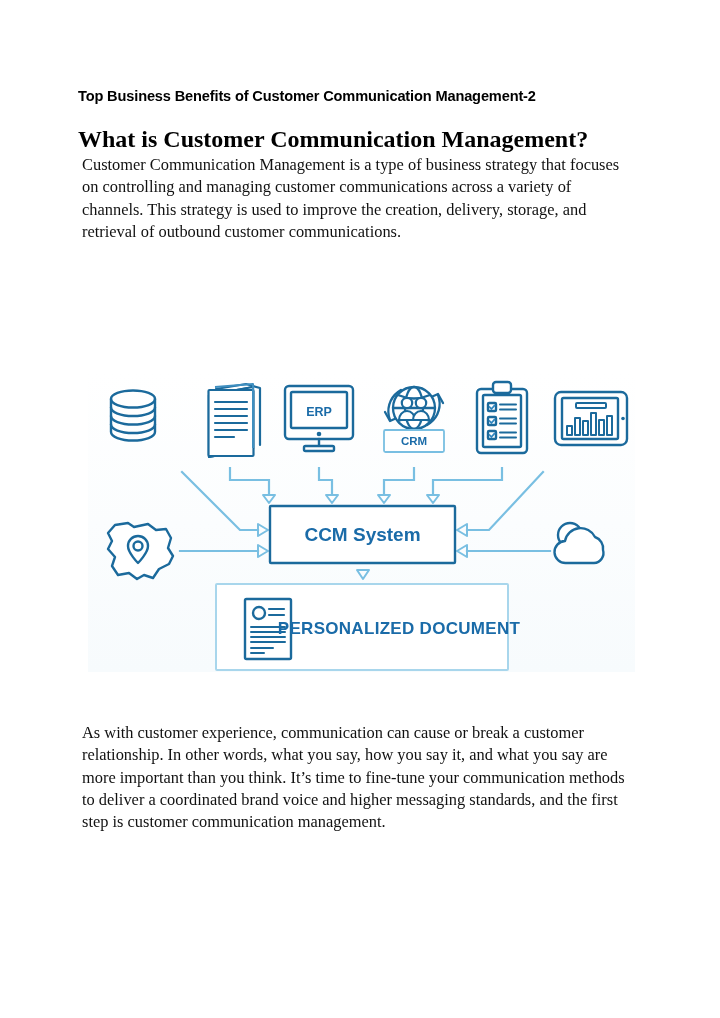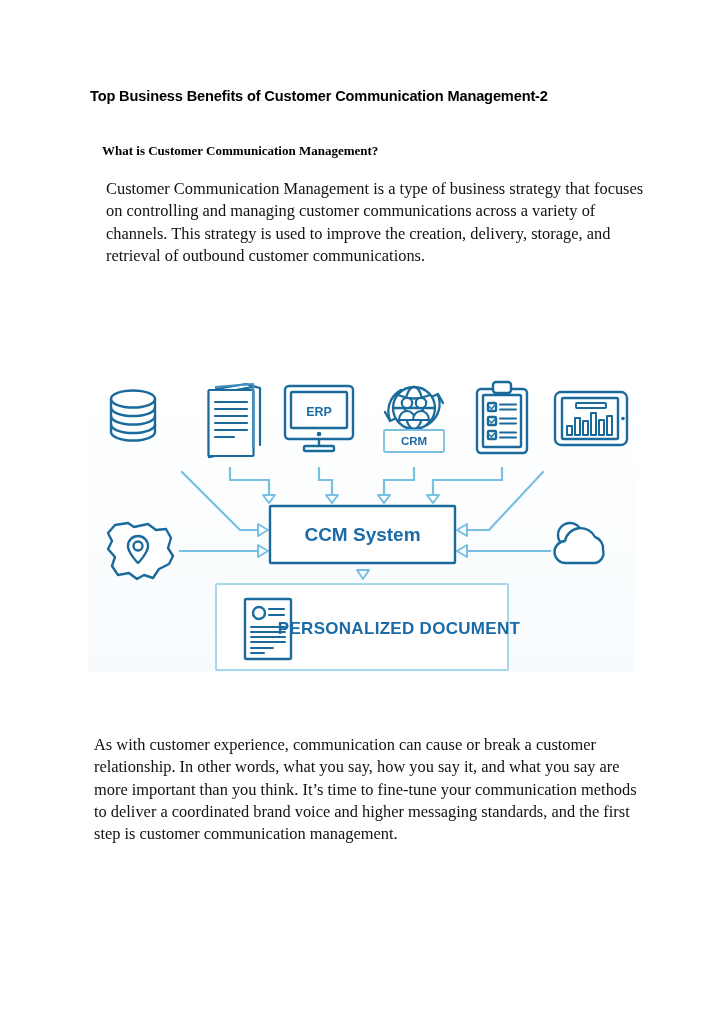"Top Business Benefits of Customer" .content { left: 90px -> 78px }
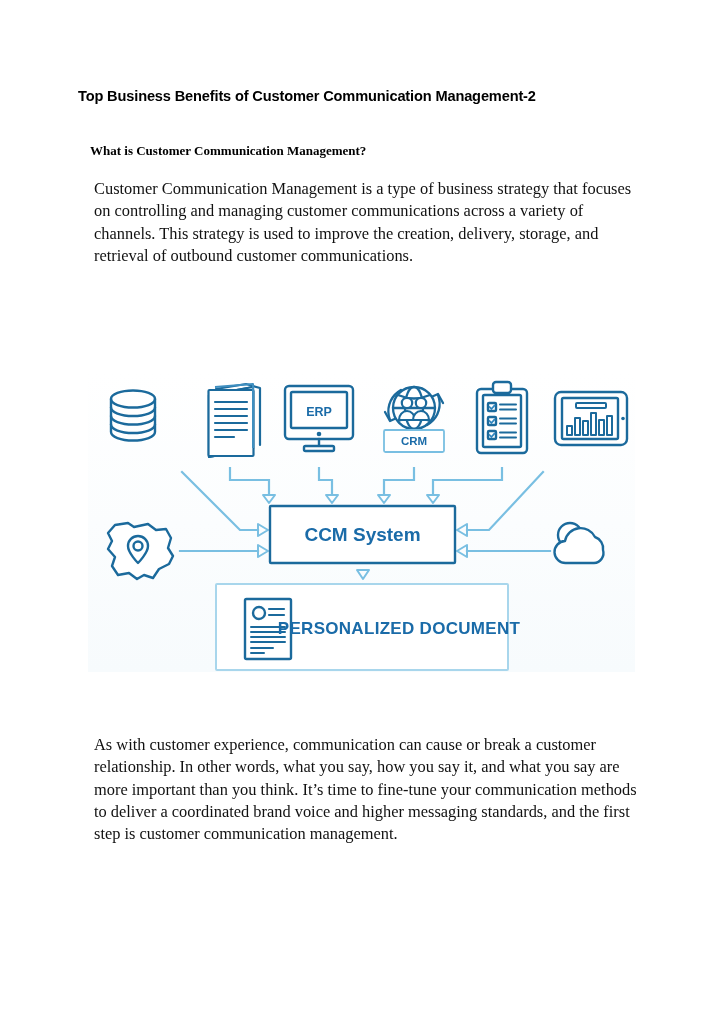"What is Customer Communication" .section-heading { font-size: 13px -> 24px; margin: 12px -> 0 }
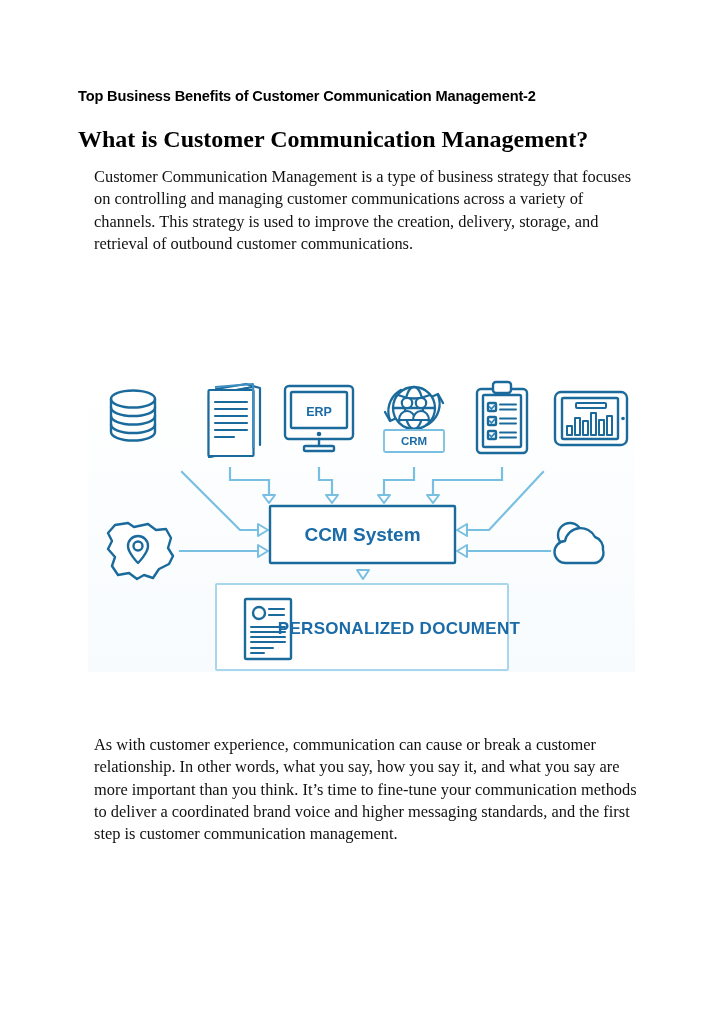"Customer Communication Management is a" .body-par { margin: 16px -> 4px }
